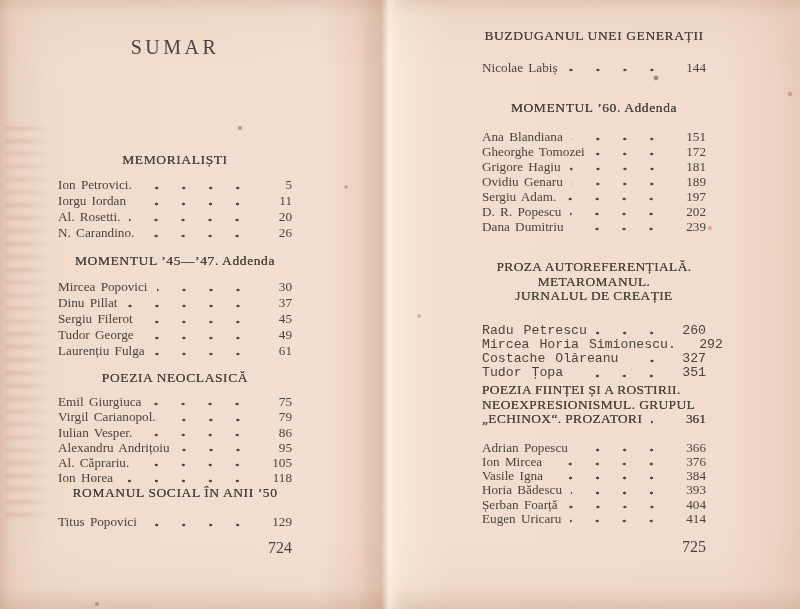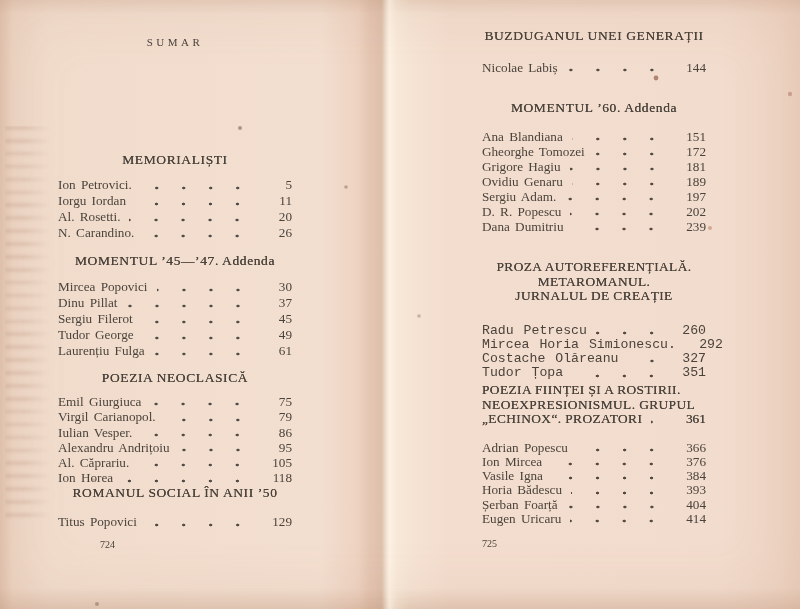"SUMAR" .title { font-size: 11px -> 20px }
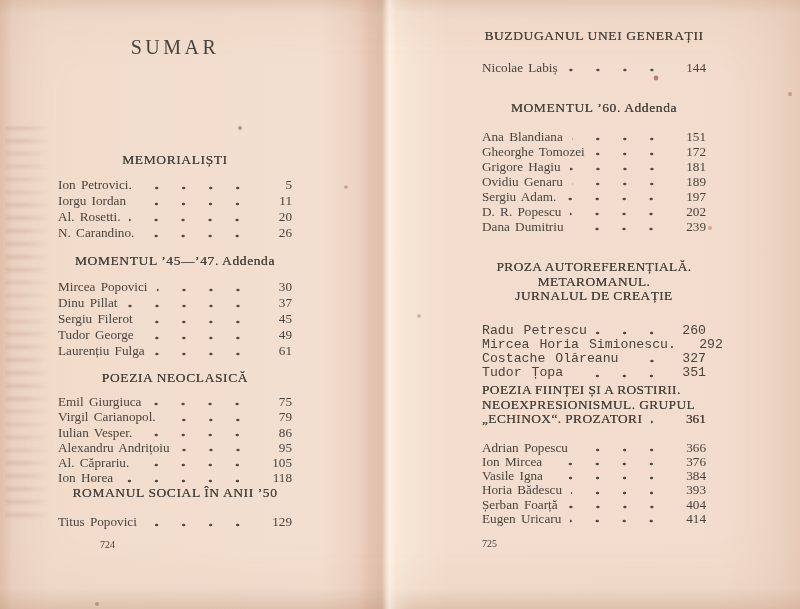"724" .pagenum { font-size: 10px -> 16px; text-align: left -> right }
